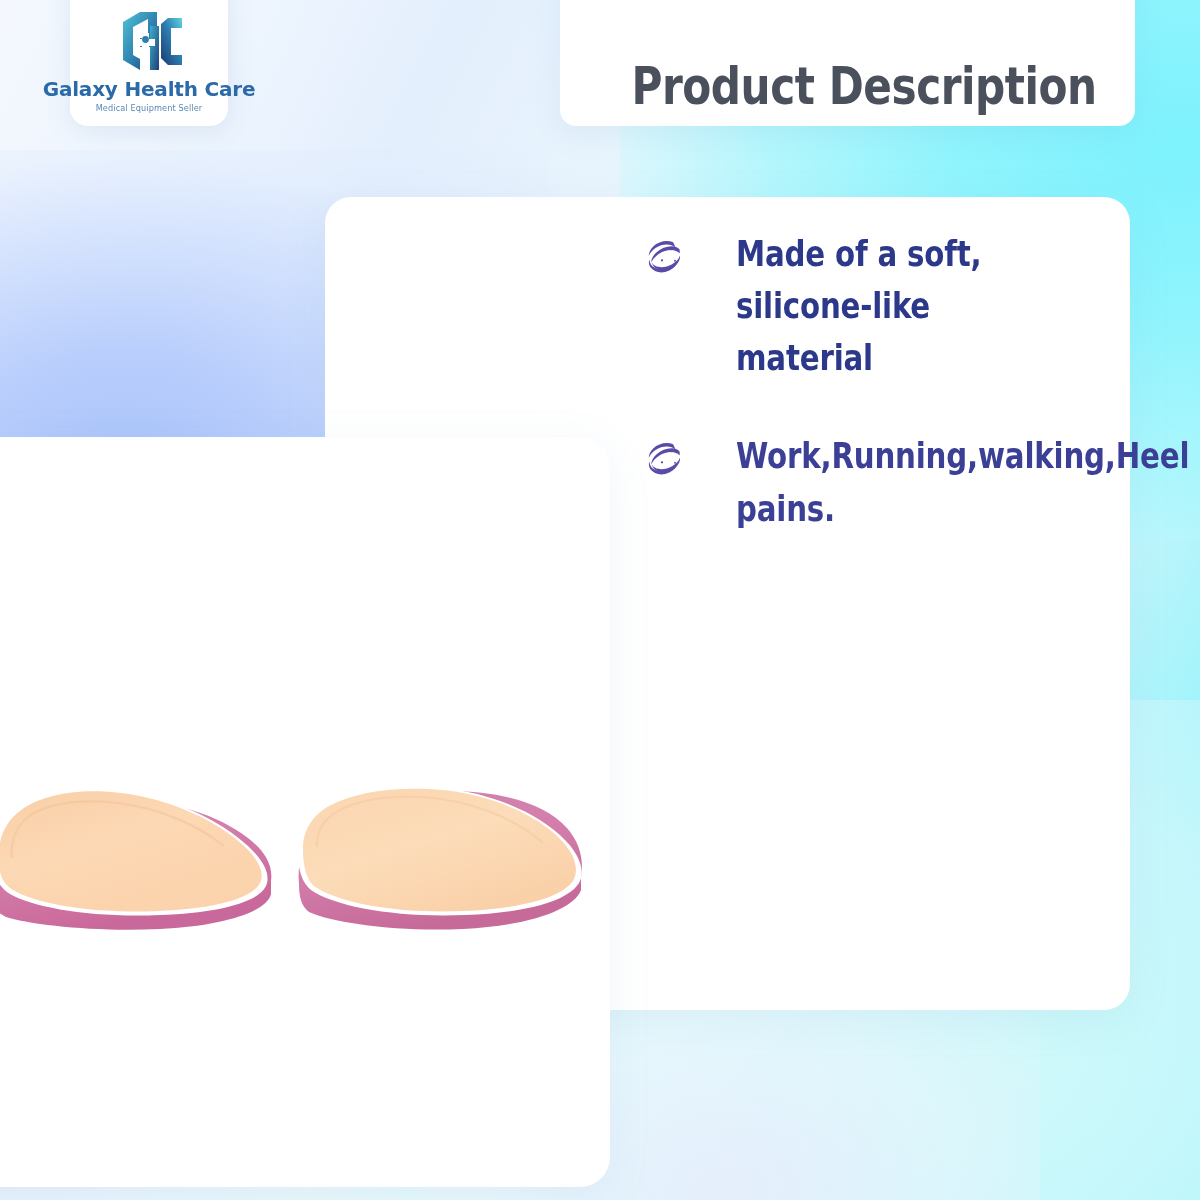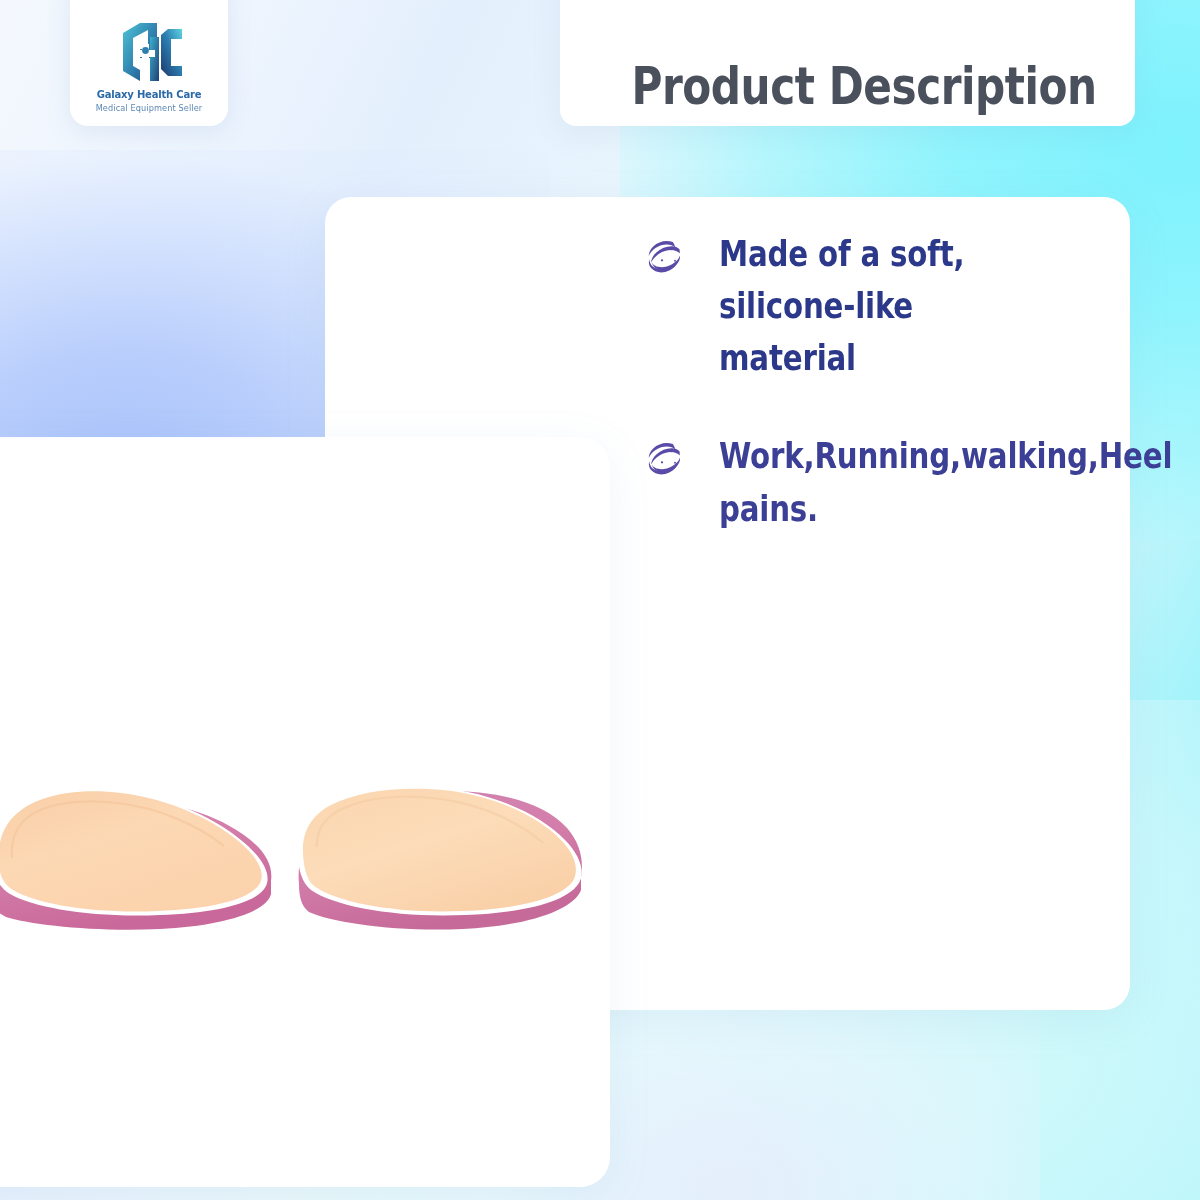"Galaxy Health Care" .logo-name { font-size: 10px -> 20px }
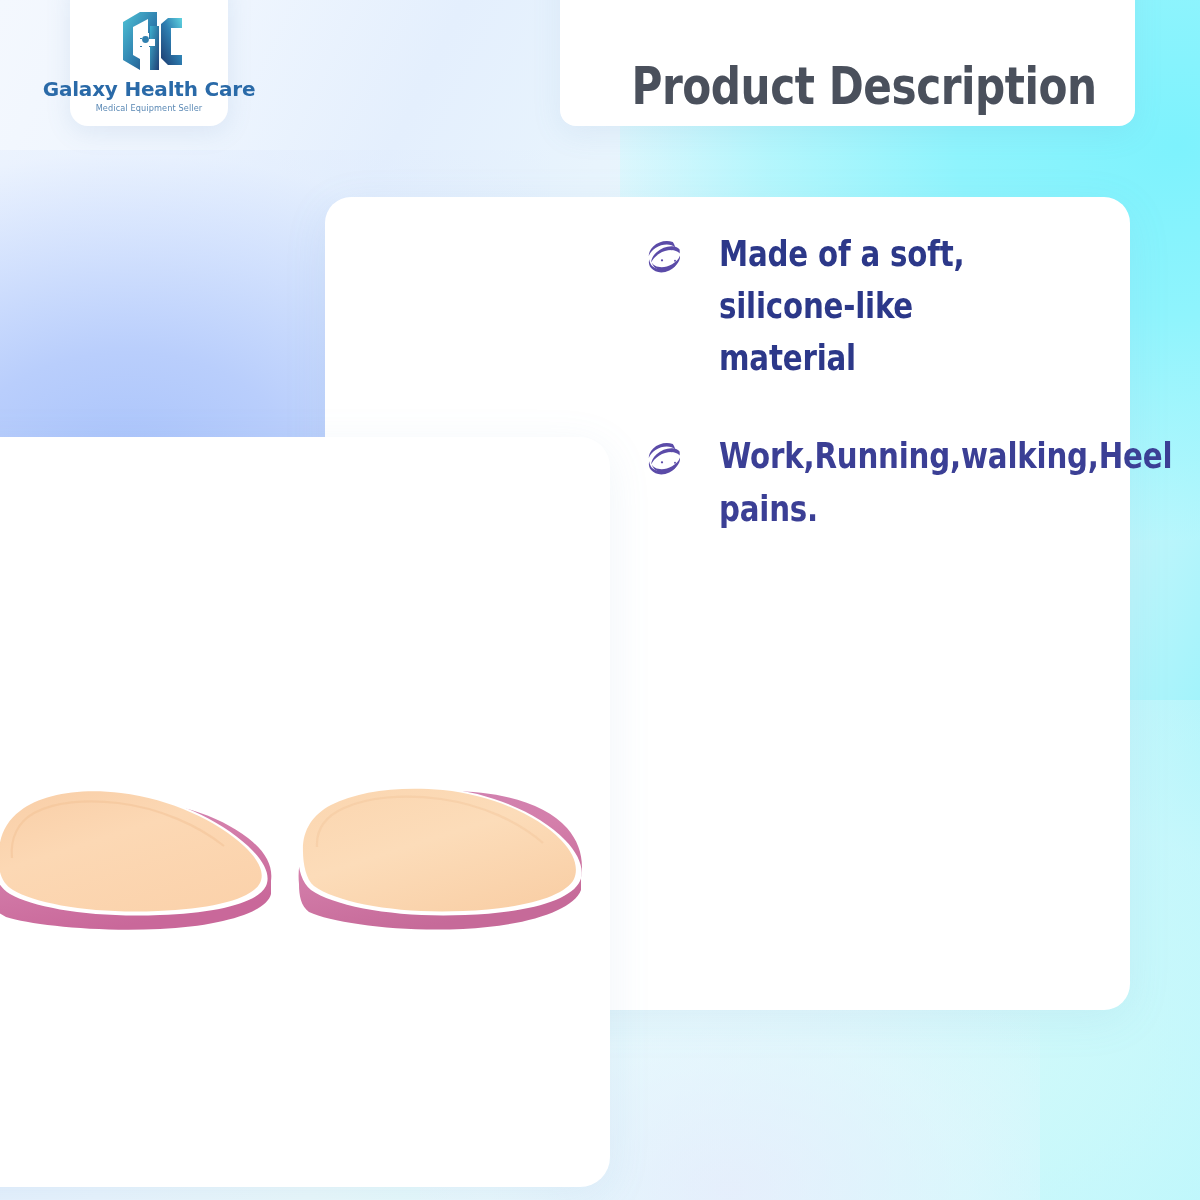"Made of a soft, silicone-like" .bullet-row { gap: none -> 17px }
